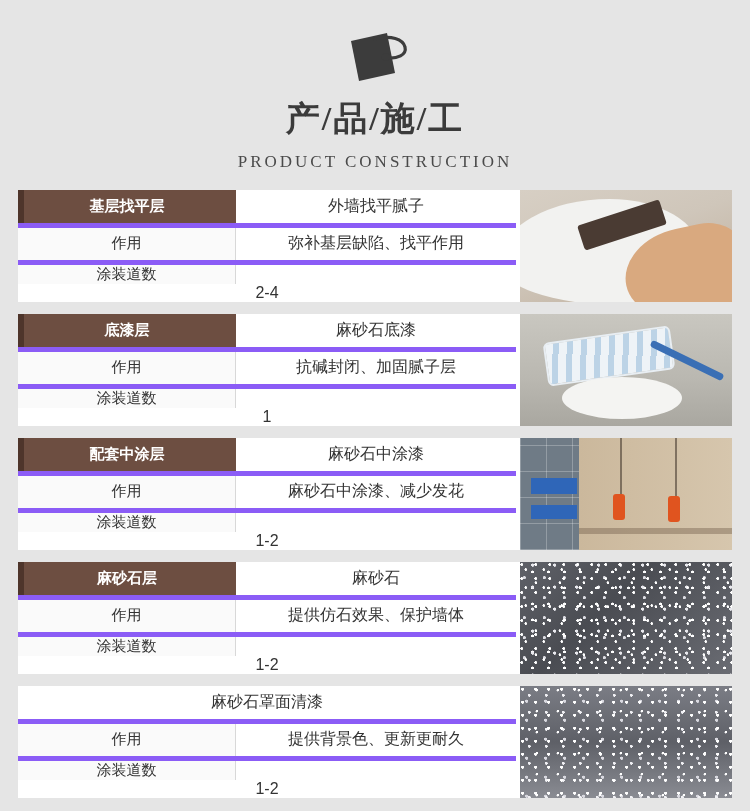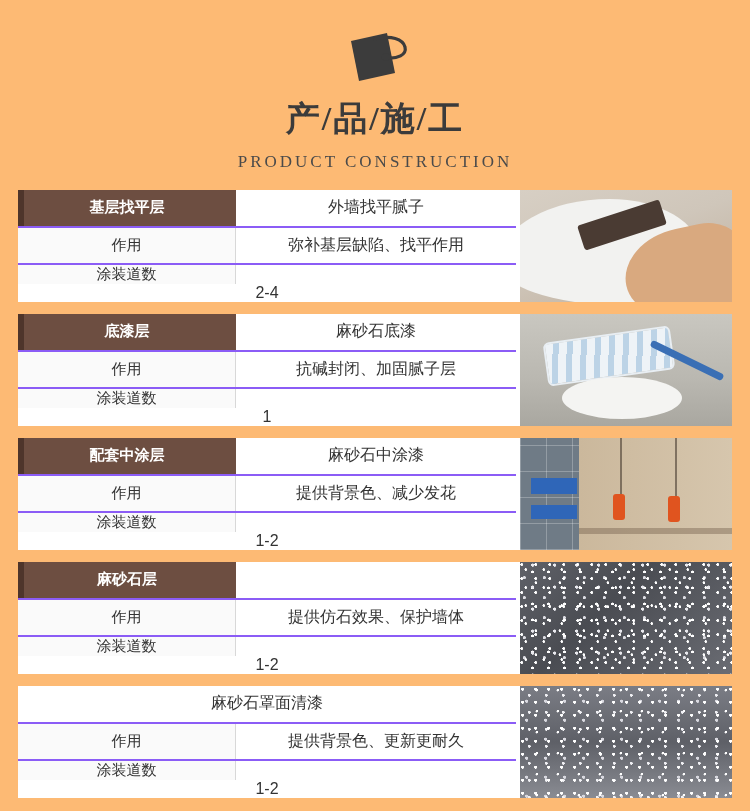"产/品/施/工" .page { background: #fdba74 -> #e5e5e5 }
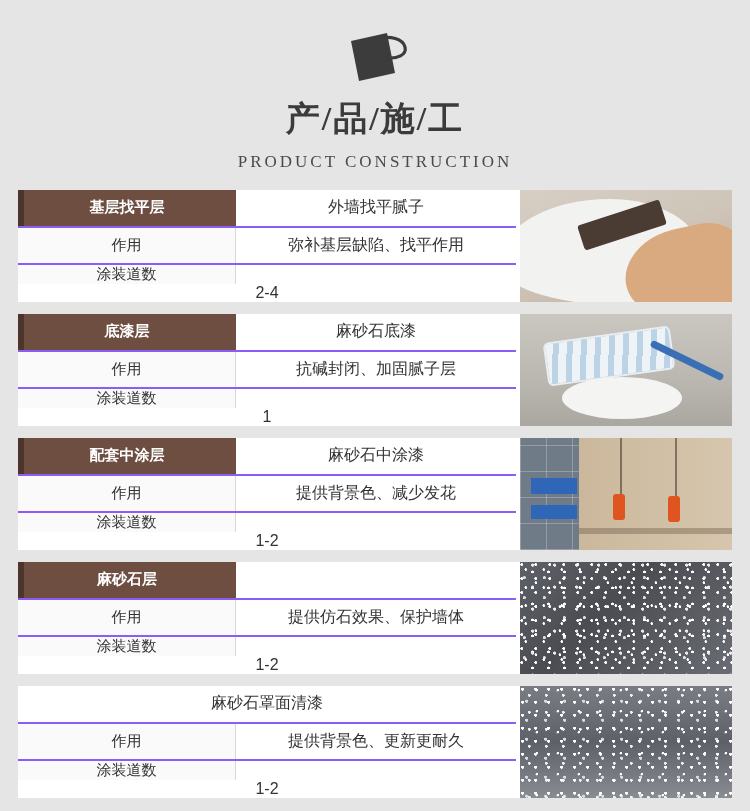"基层找平层" .row { border-bottom: 2px solid #8b5cf6 -> 5px solid #8b5cf6 }
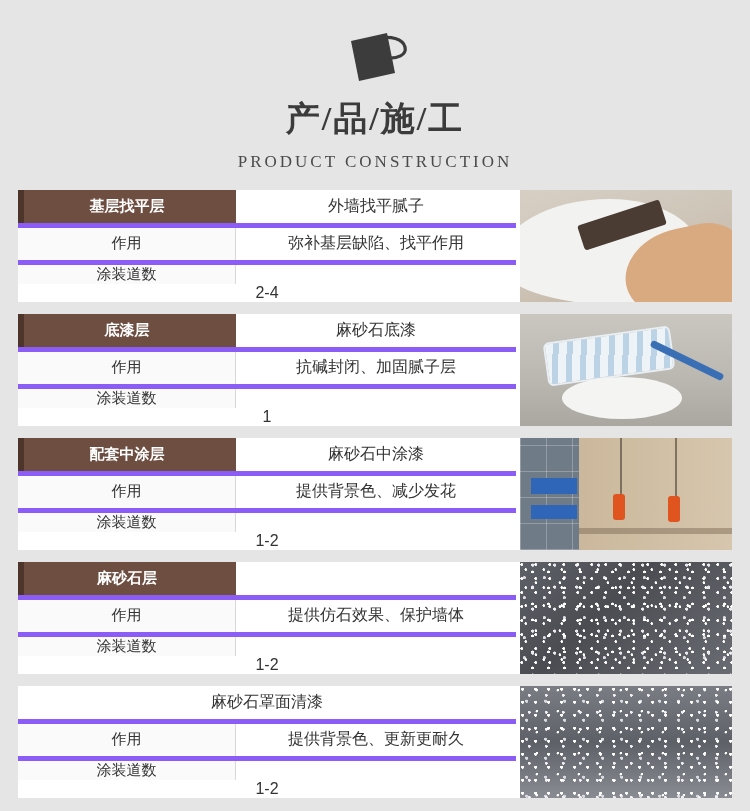"提供背景色、减少发花" div.cell-value { text: 提供背景色 -> 麻砂石中涂漆 }
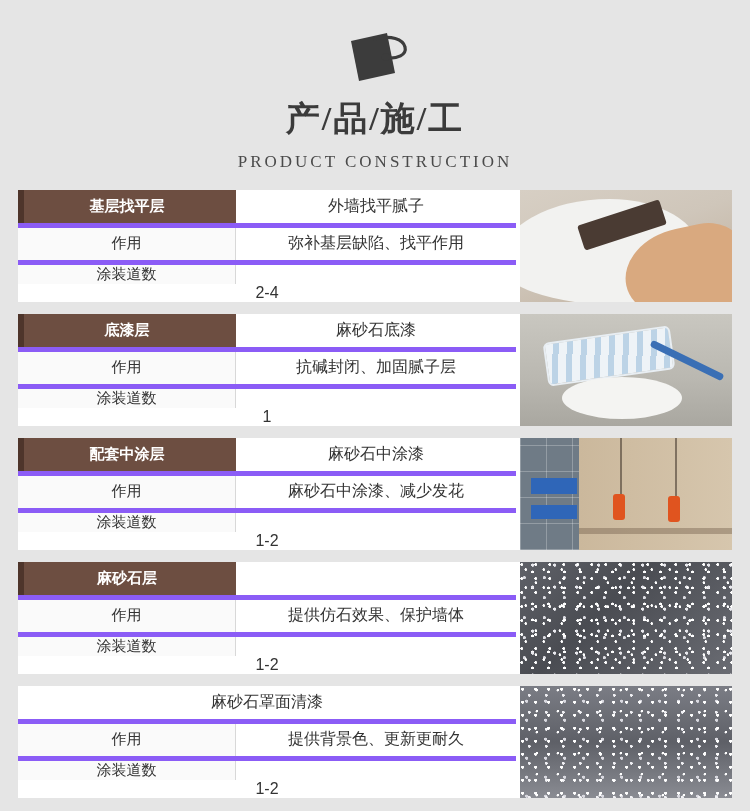"麻砂石" div.cell-value { html: none -> <div>麻砂石</div> }
